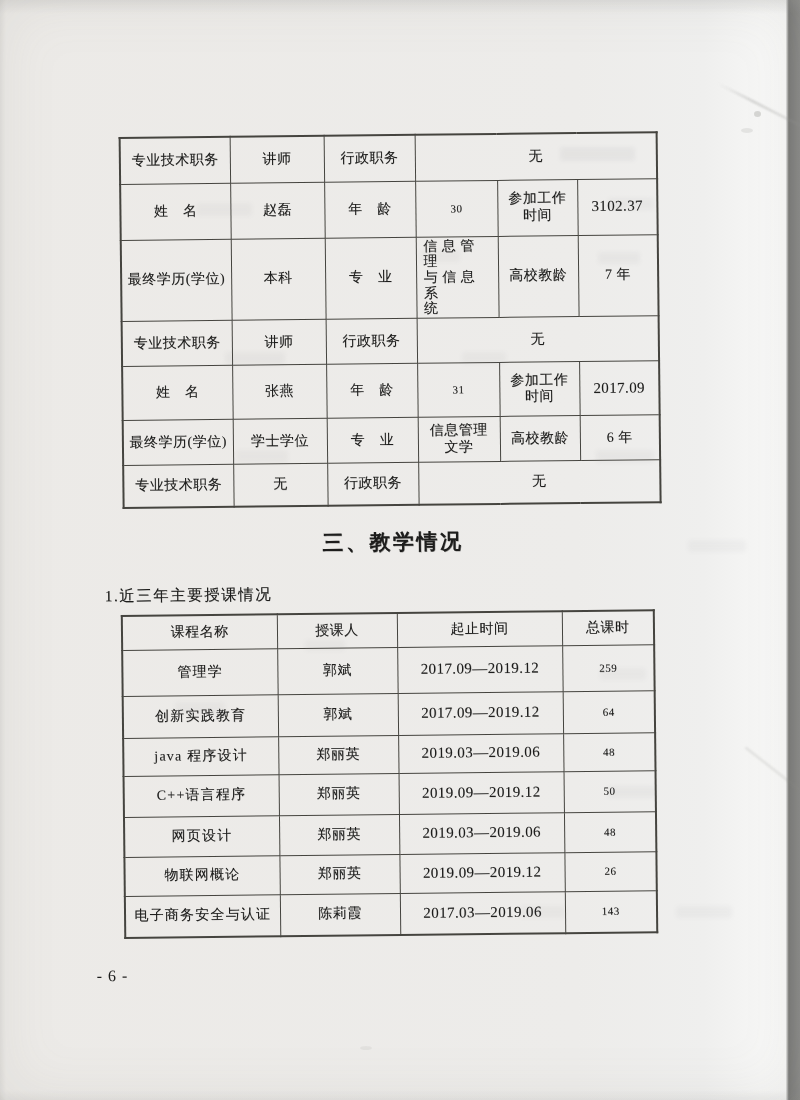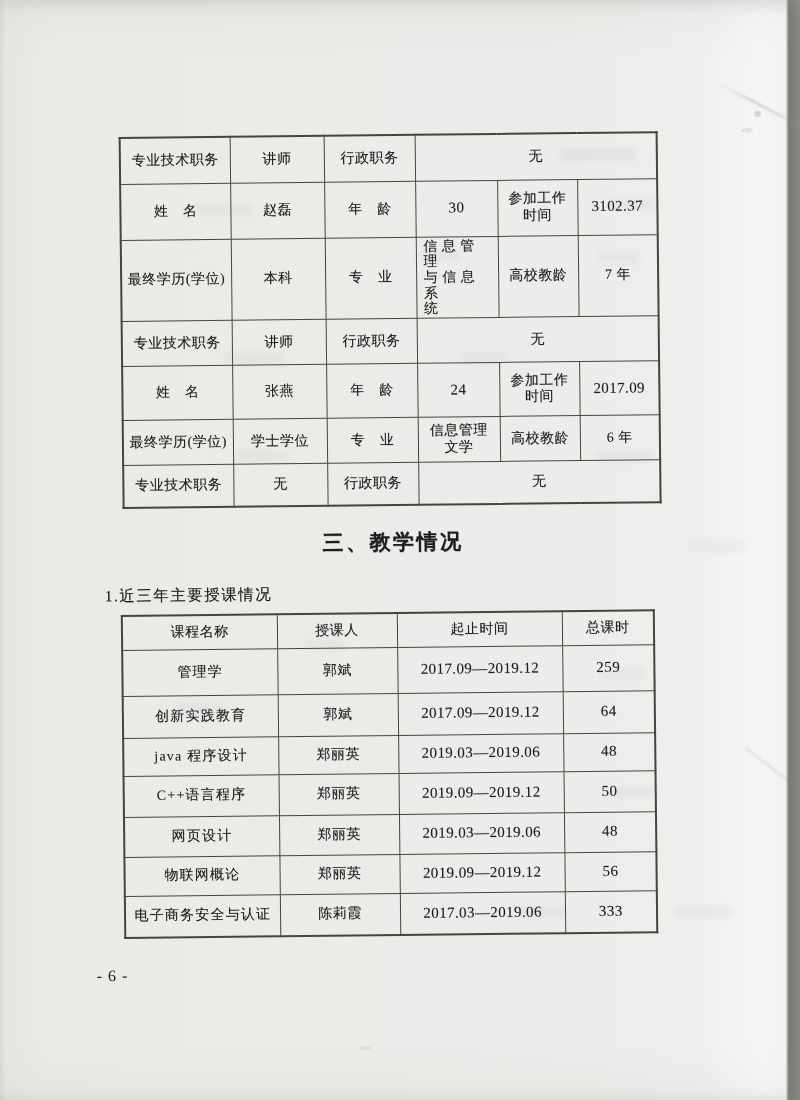"30" td.num { font-size: 15px -> 11px }
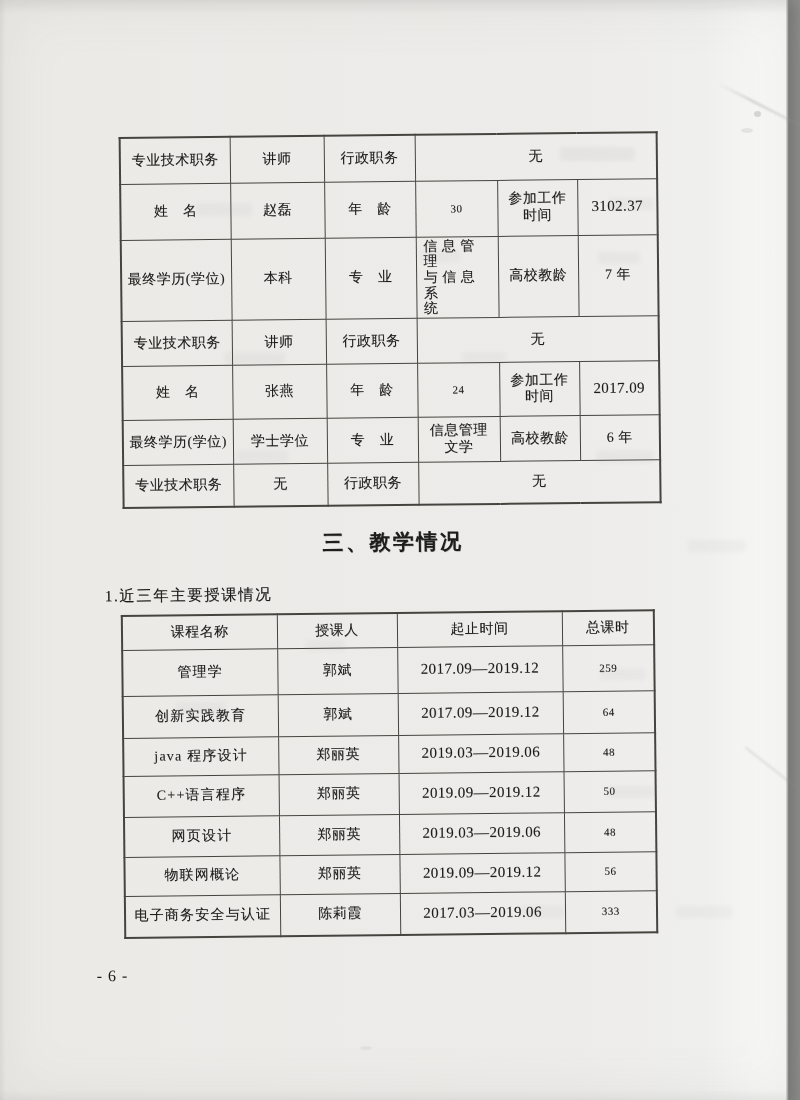"24" td.num { text: 24 -> 31 }
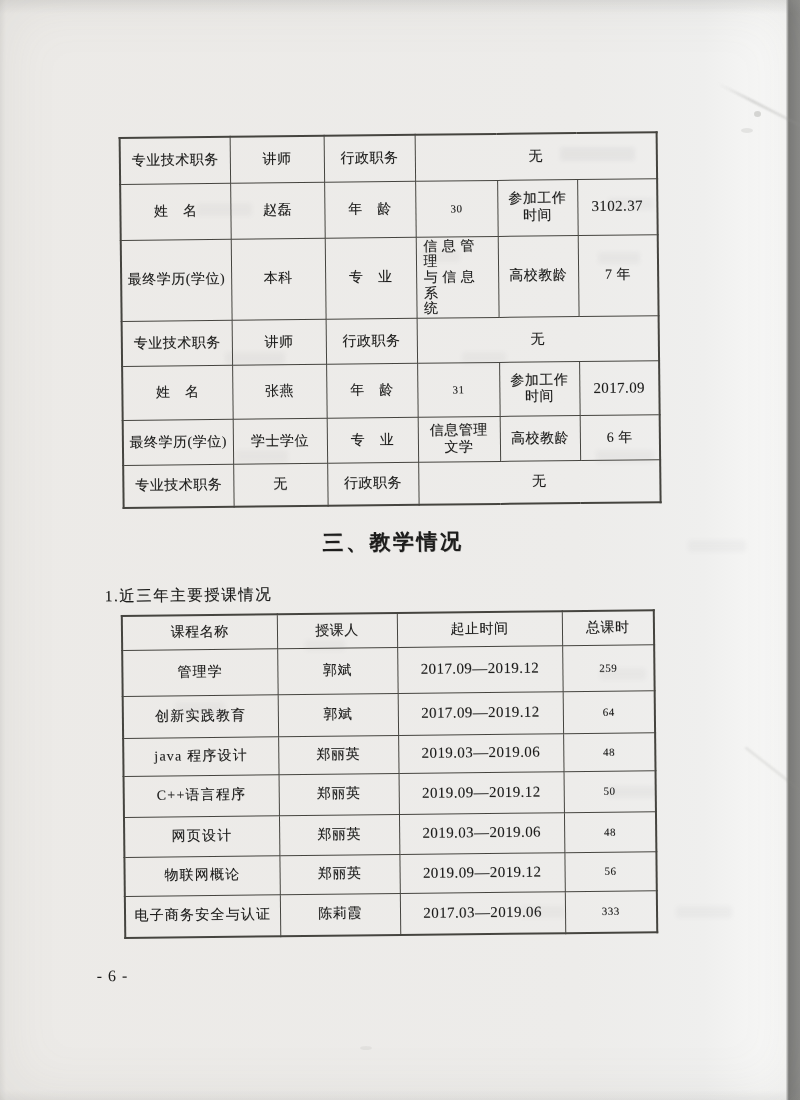"56" td.num { text: 56 -> 26 }
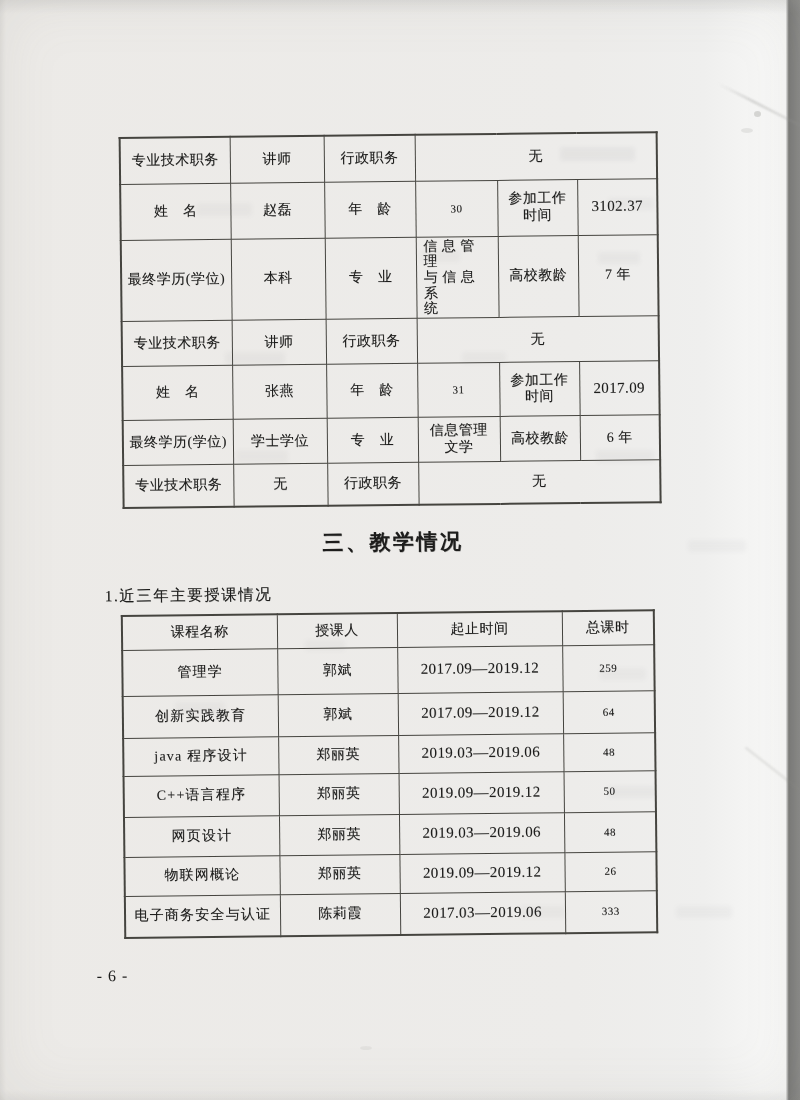"333" td.num { text: 333 -> 143 }
